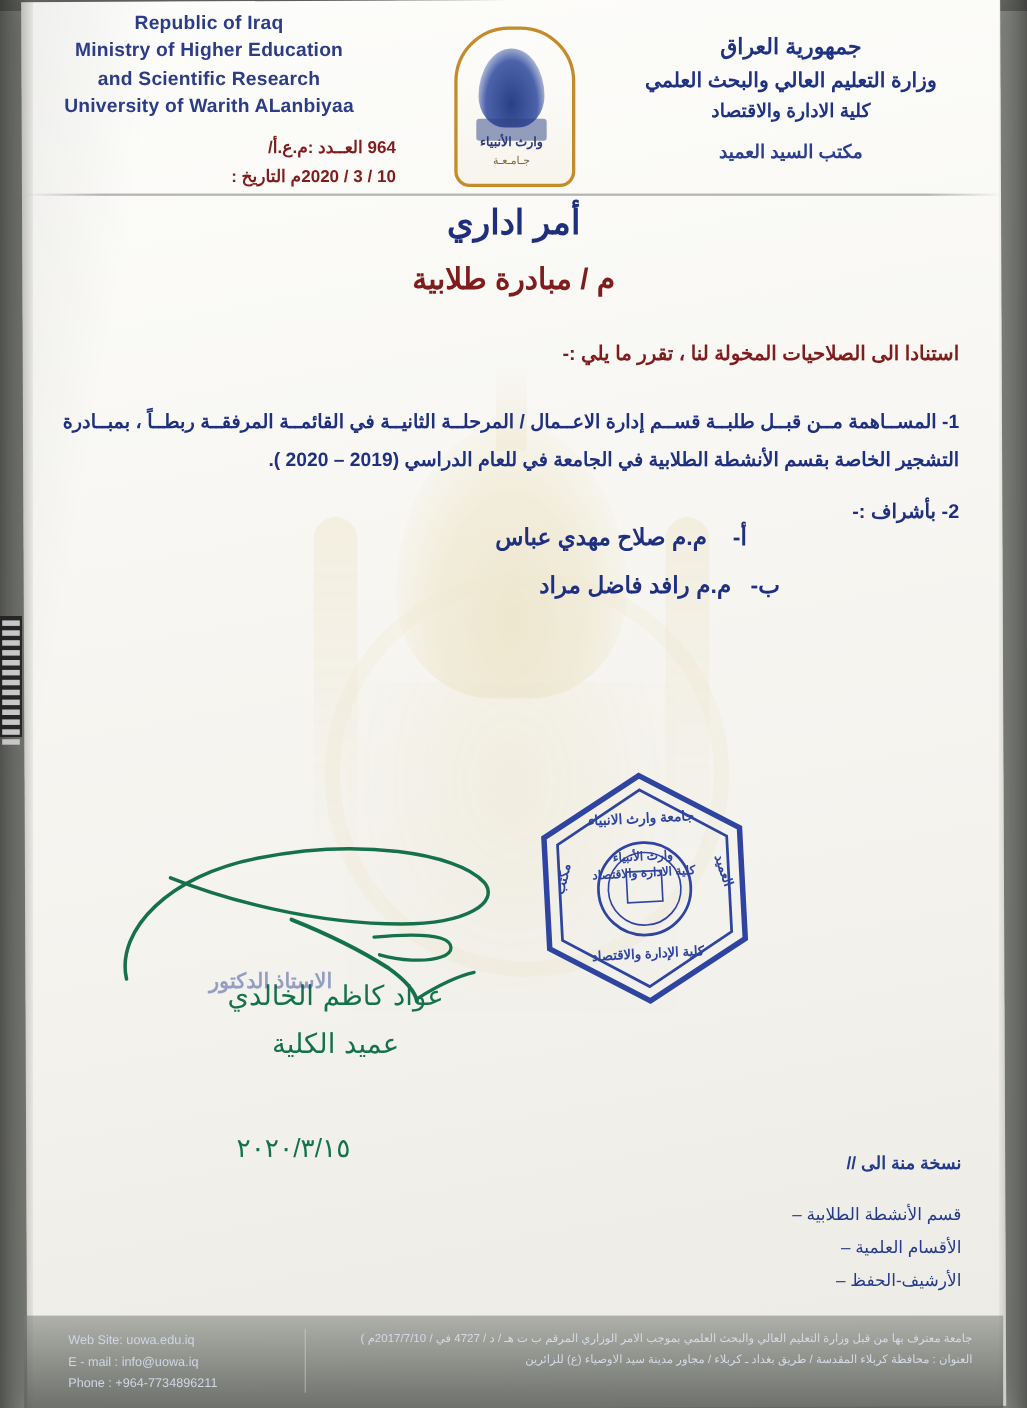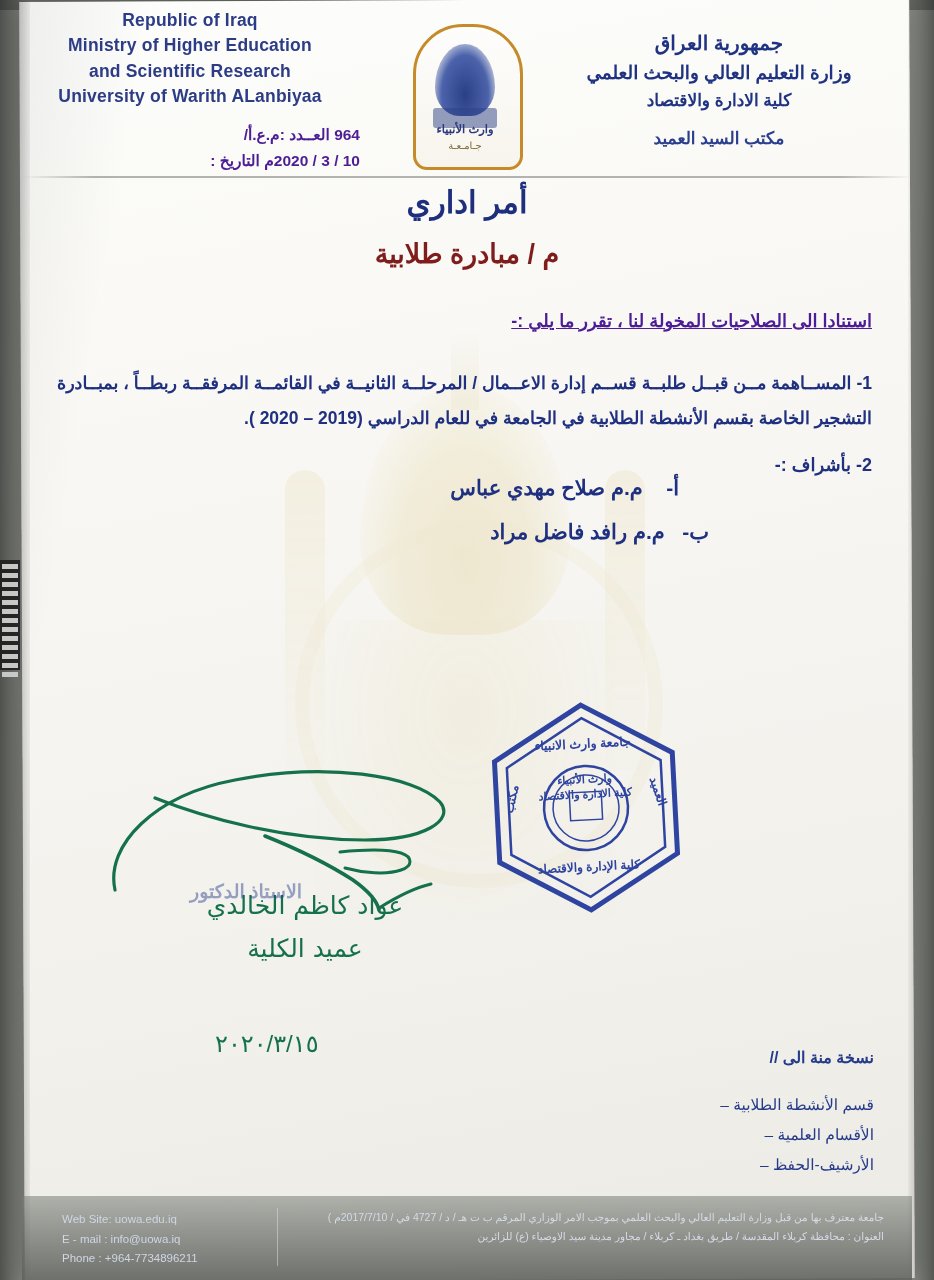"964 العــدد :م.ع.أ/" .hdr-left-meta { color: #4c1d95 -> #7f1d1d }
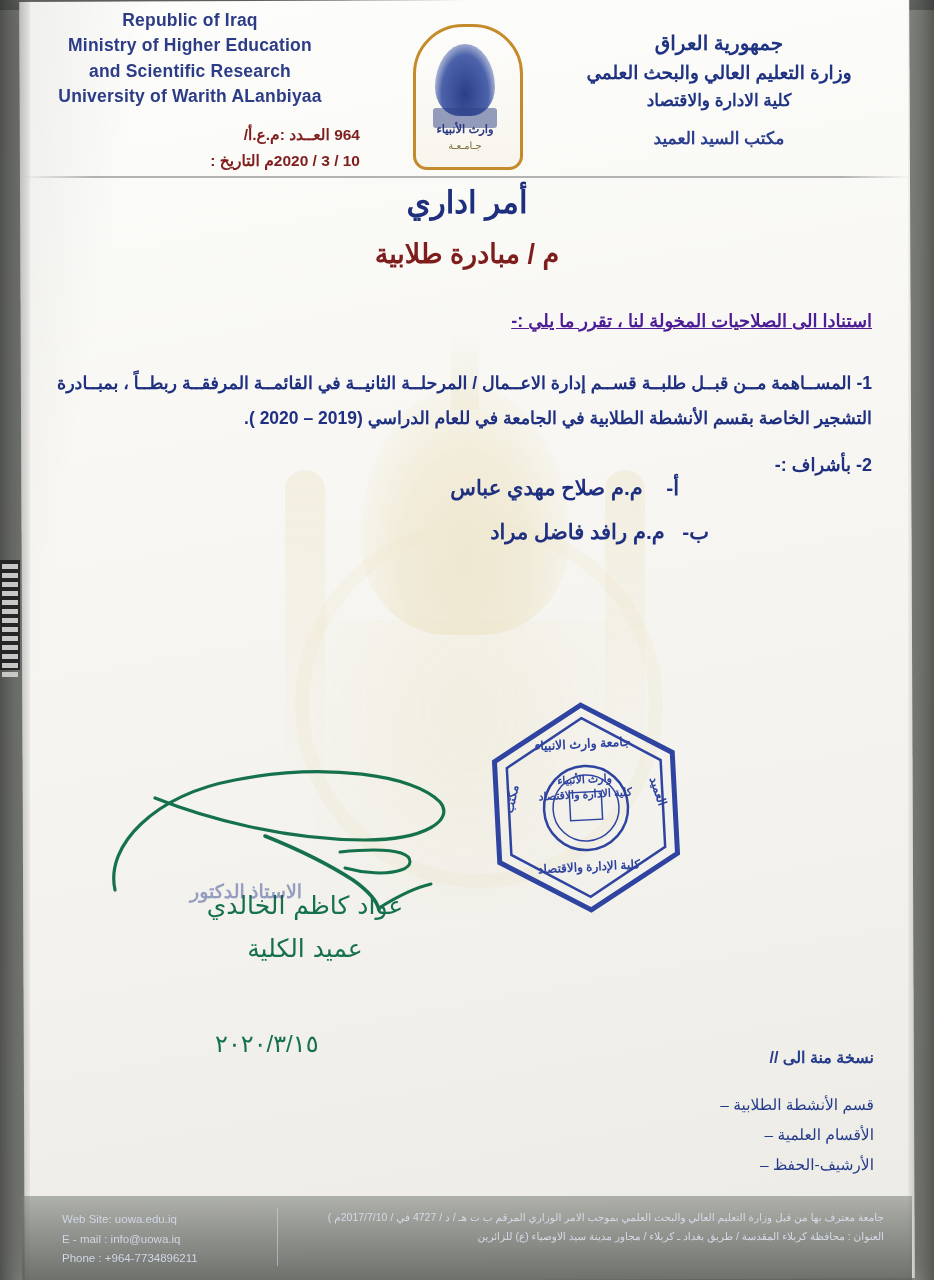"استنادا الى الصلاحيات المخولة لنا" .intro { color: #4c1d95 -> #7f1d1d; text-decoration: underline -> none }
